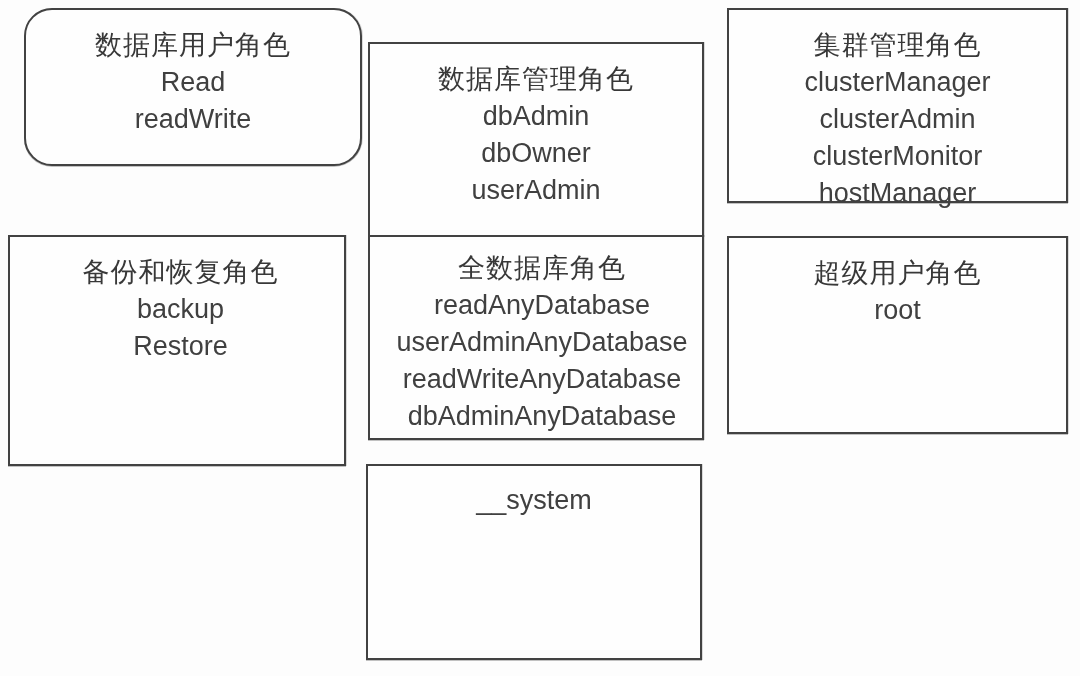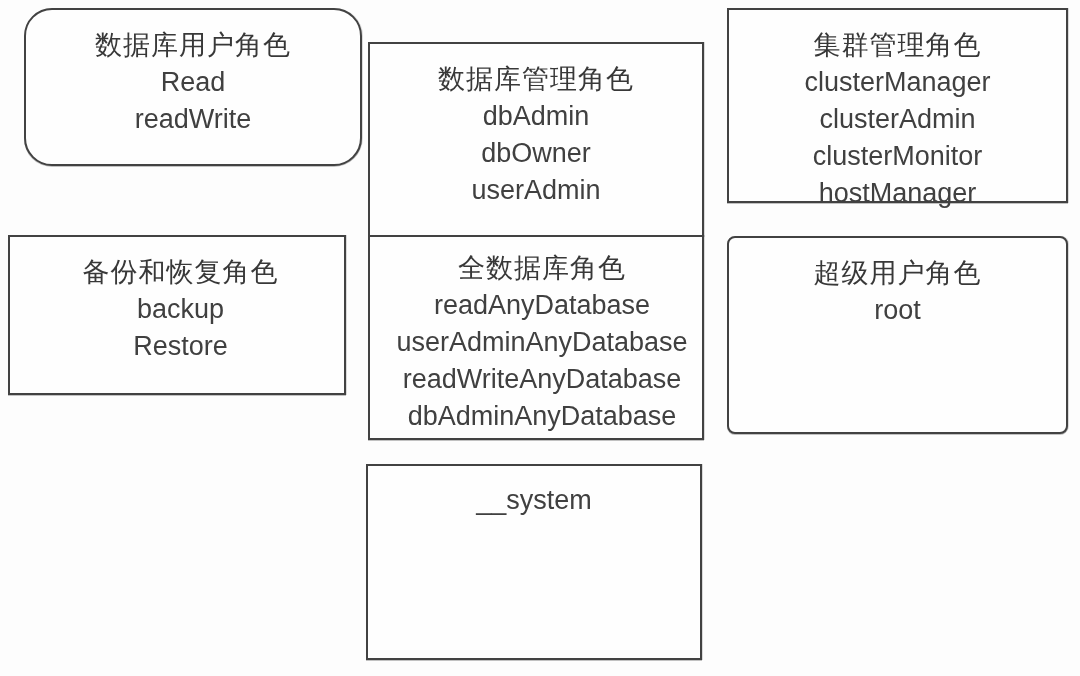"备份和恢复角色" #box-3 { height: 160px -> 231px }
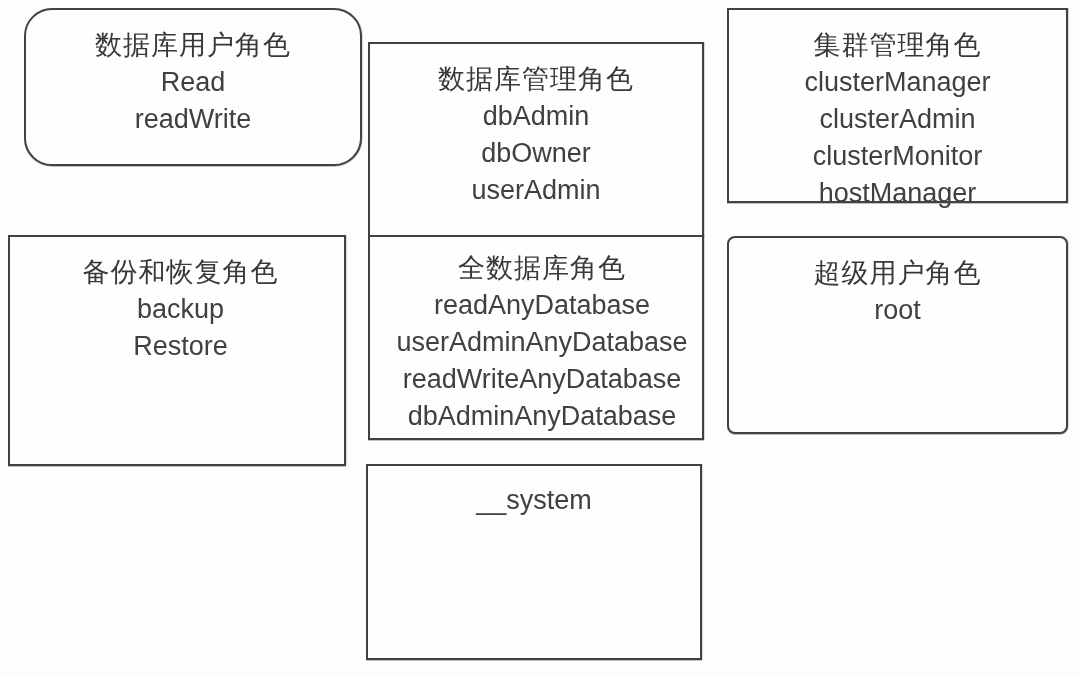"超级用户角色" #box-5 { border-radius: 8px -> none }
